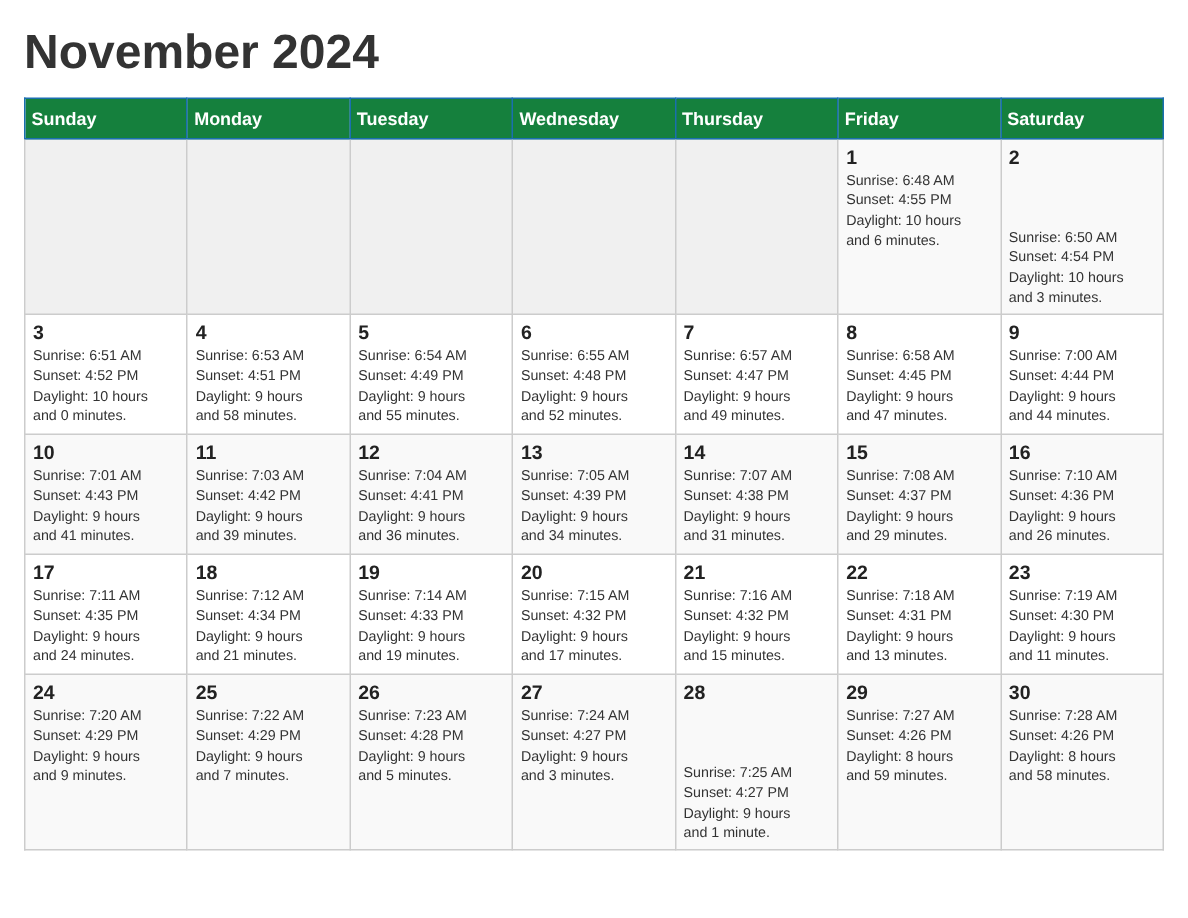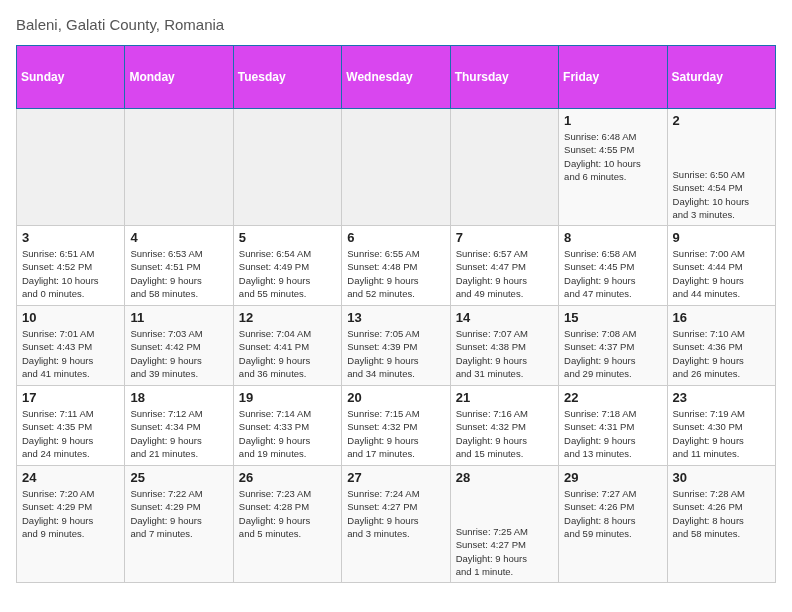"November 2024" div.month-title { html: none -> <div>November 2024</div> }
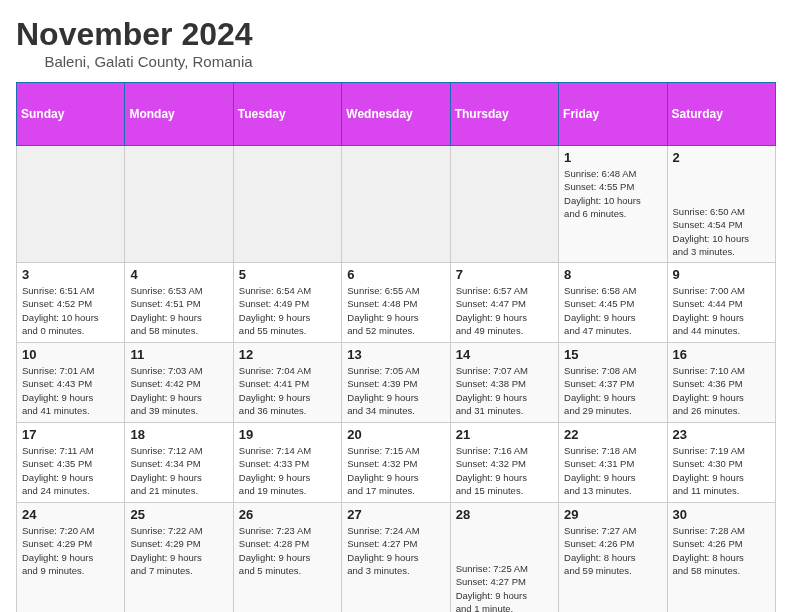"Baleni, Galati County, Romania" div.location-title { html: <div>Baleni, Galati County, Romania</div> -> none }
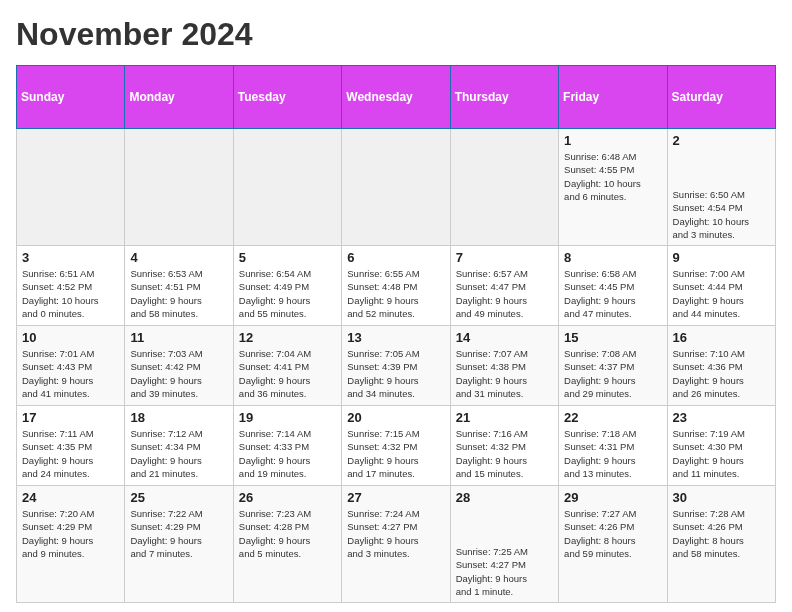"Sunday" thead tr th { background-color: #d946ef -> #15803d; padding: 24px 4px -> 6px 4px }
